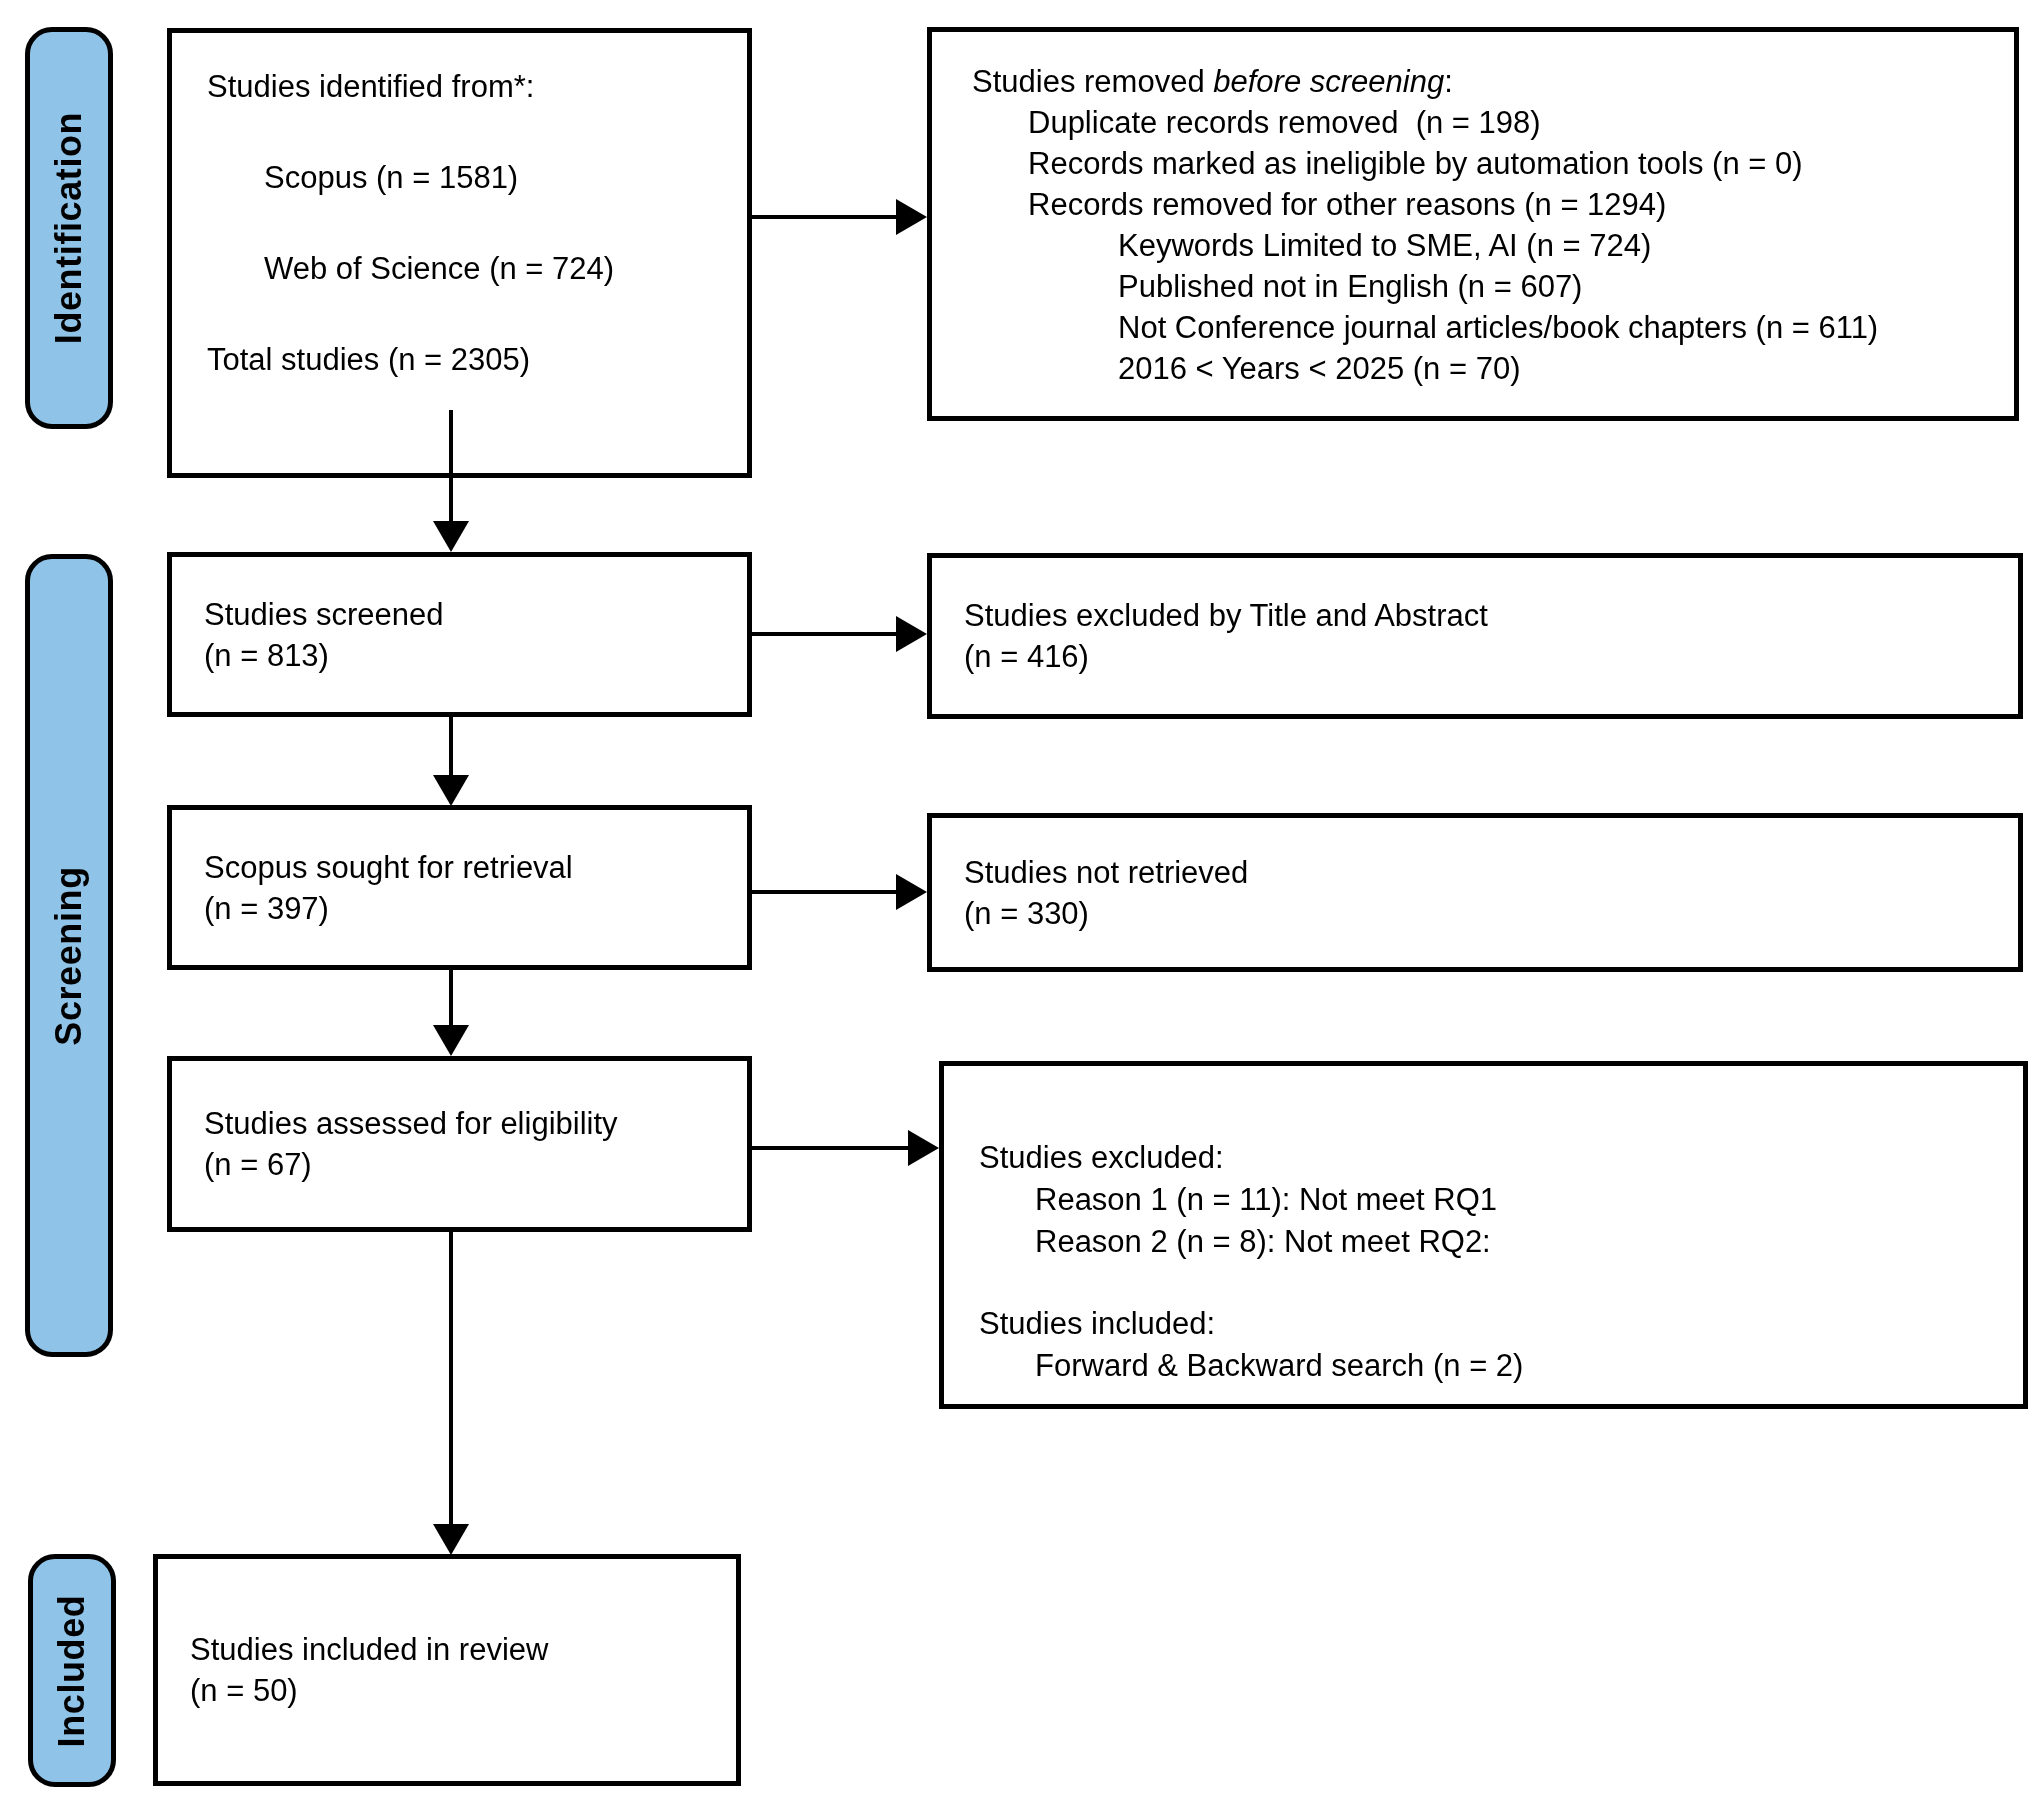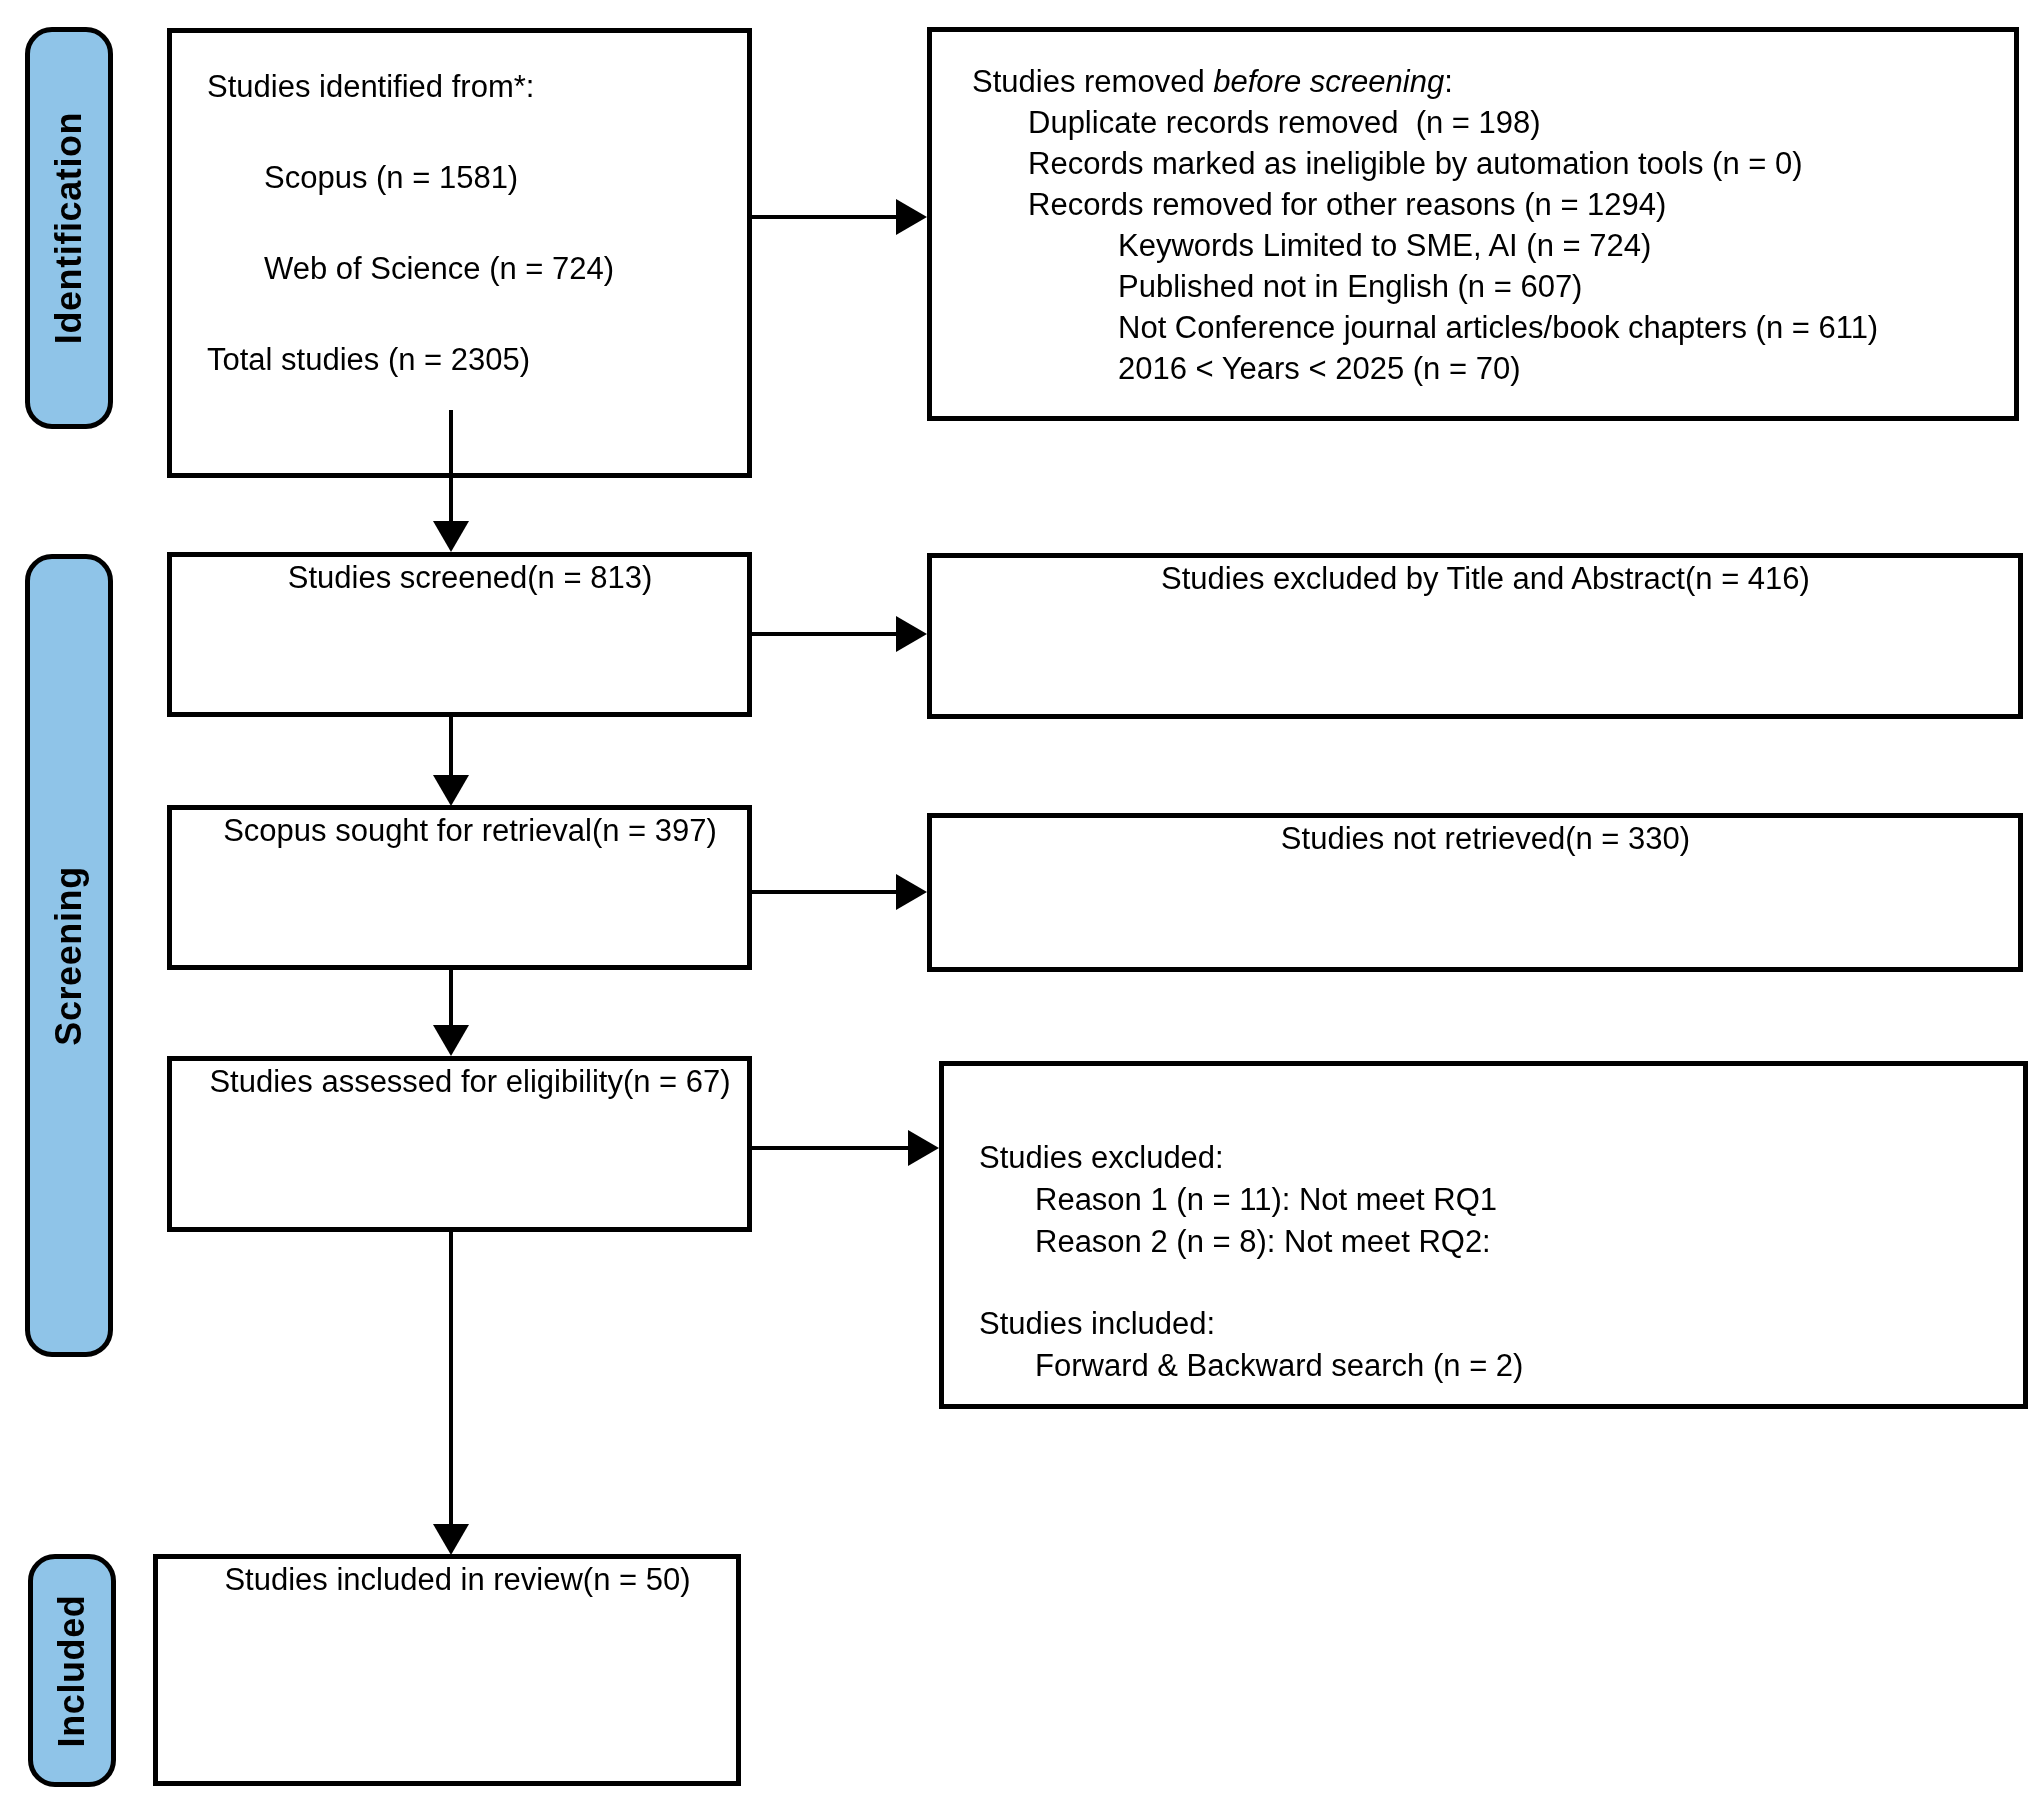"Studies screened" .center2 { flex-direction: row -> column }
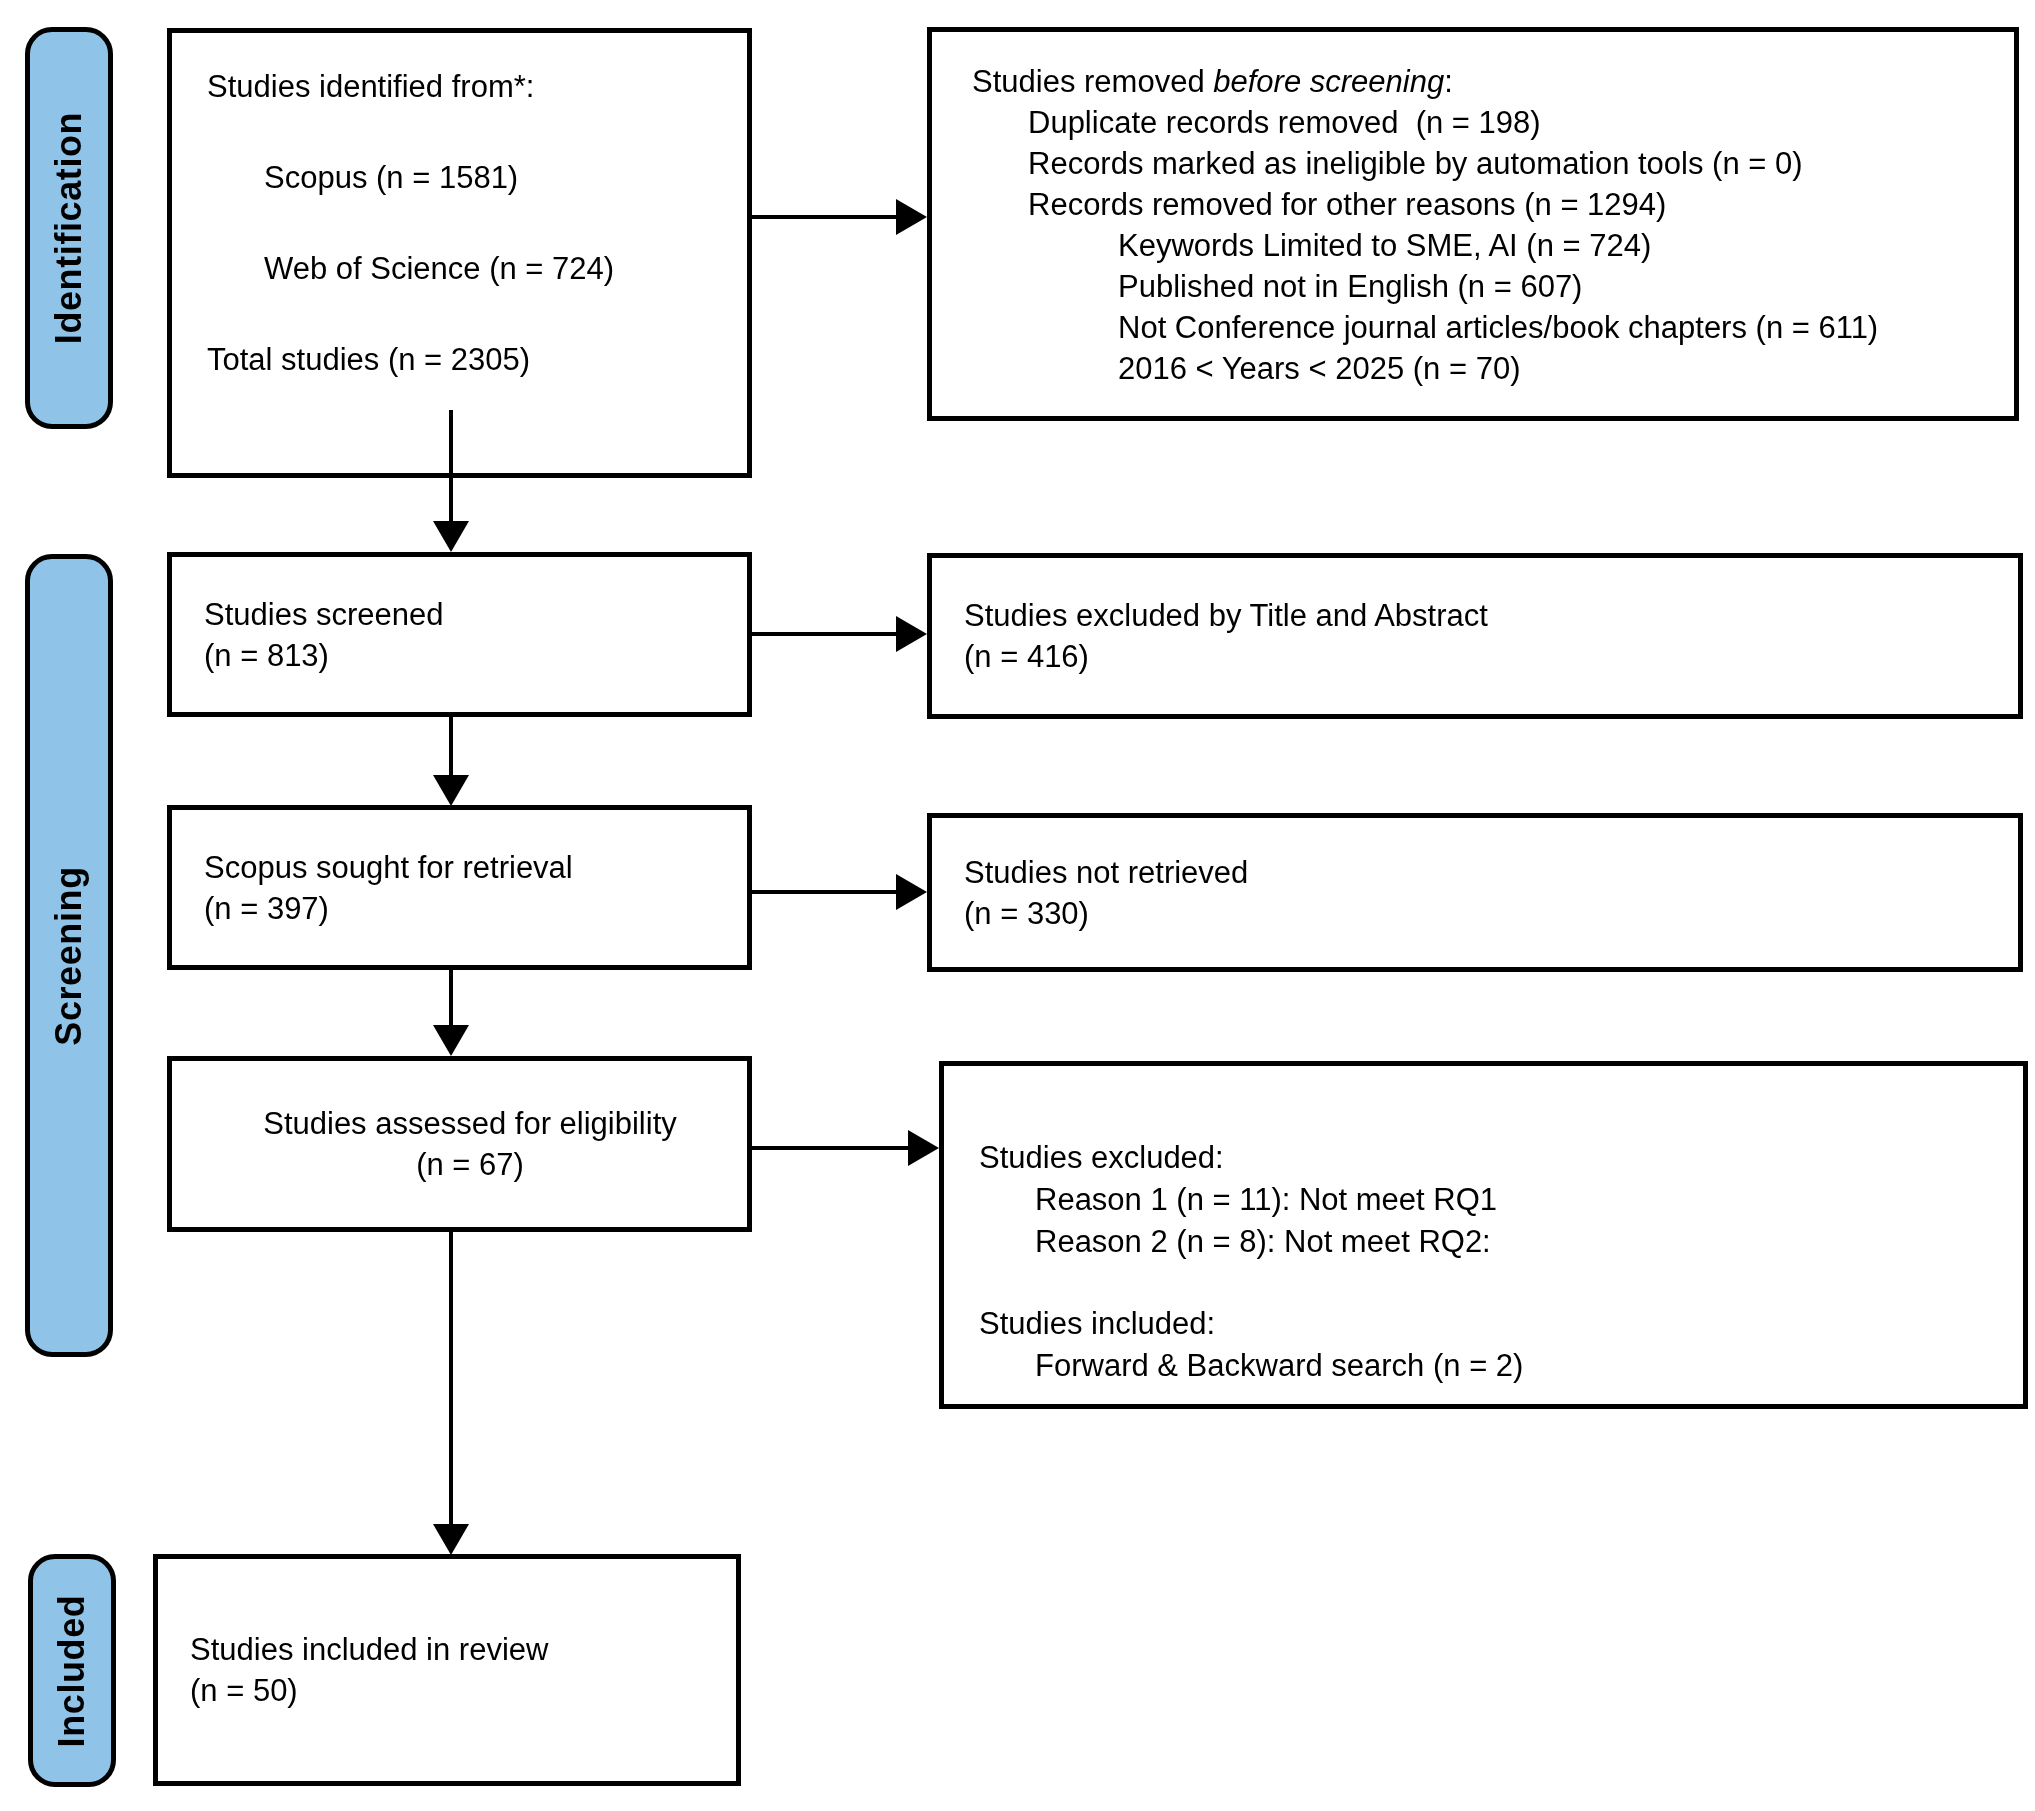"Studies assessed for eligibility" div.box { text-align: center -> none }
